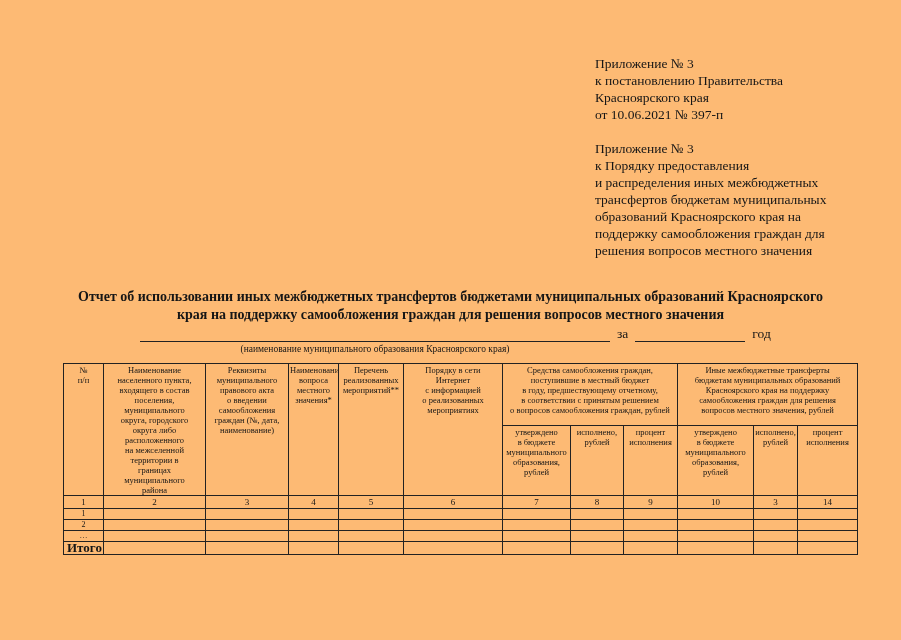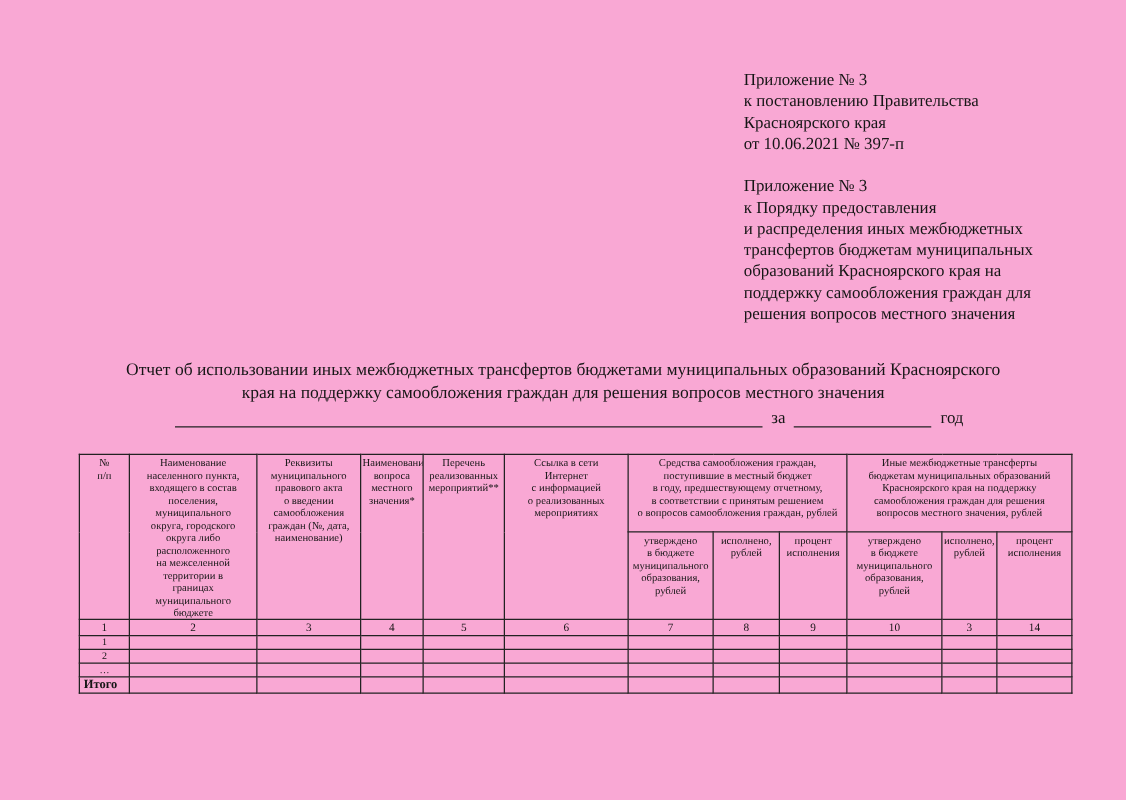"Приложение № 3" .page { background: #f9a8d4 -> #fdba74 }
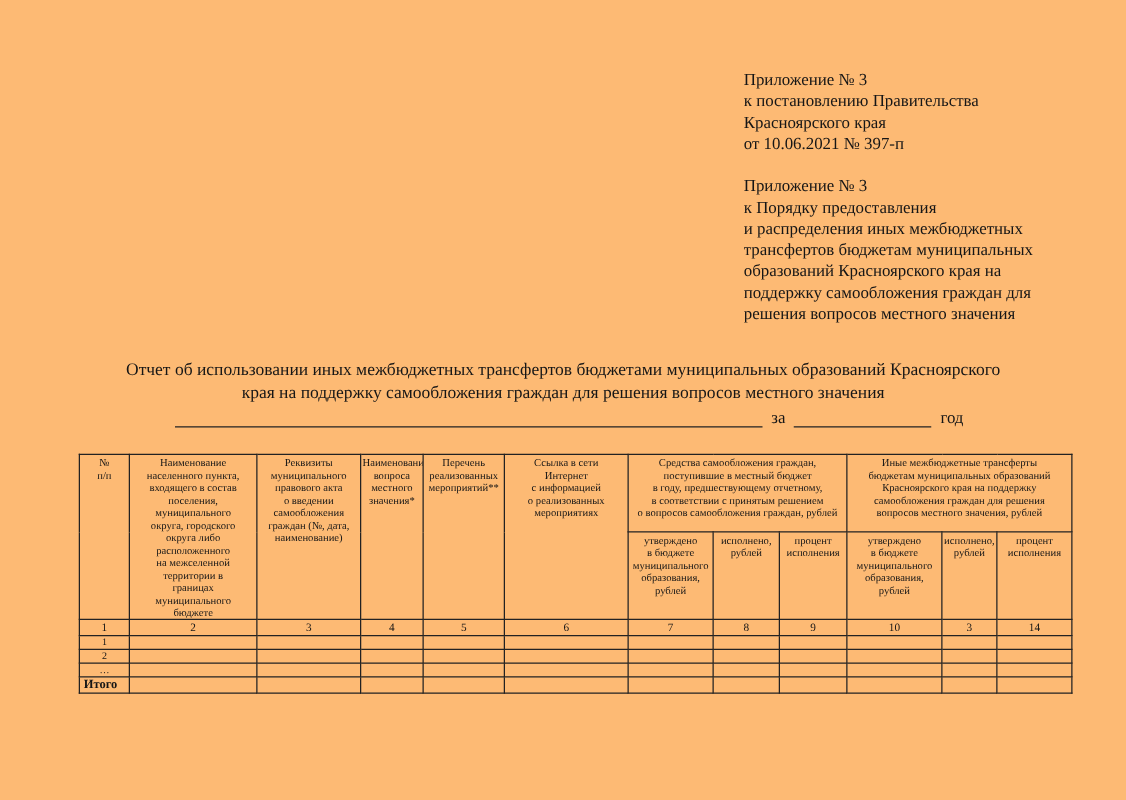"Отчет об использовании иных межбюджетных" .title { font-weight: normal -> bold }
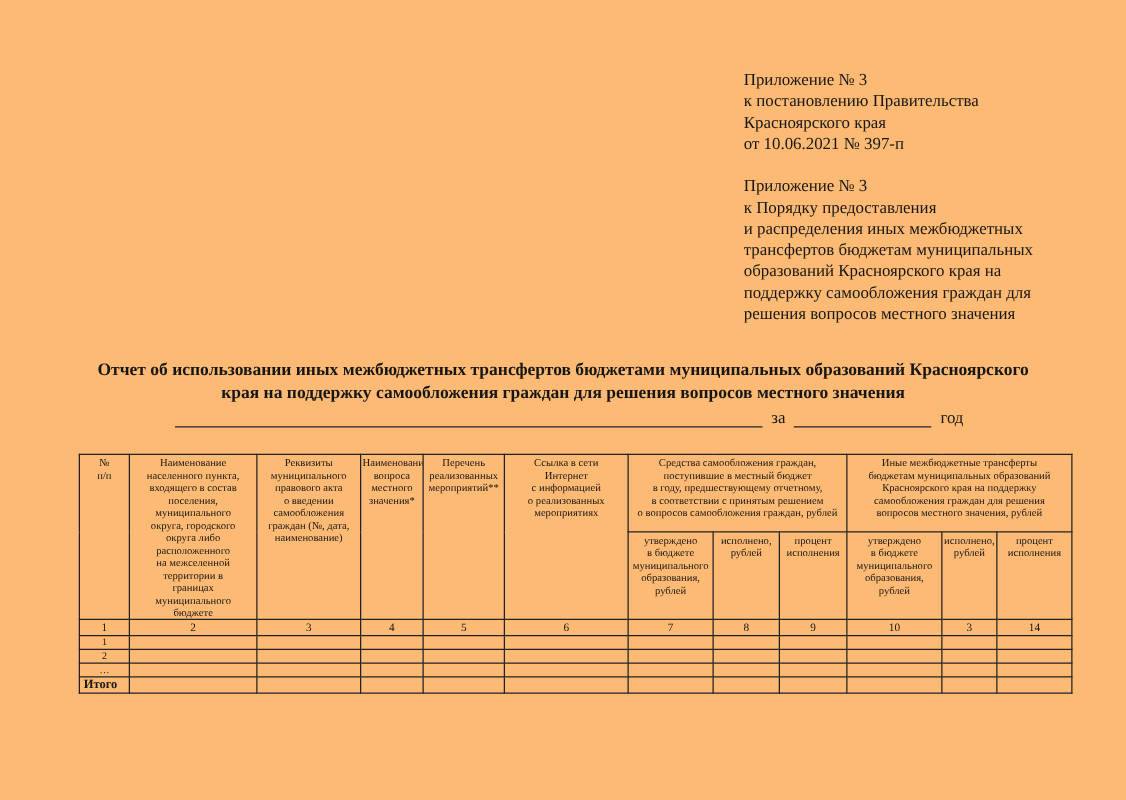"(наименование муниципального образования" div.caption { html: none -> <div>(наименование муниципального образования Красноярского края)</div> }
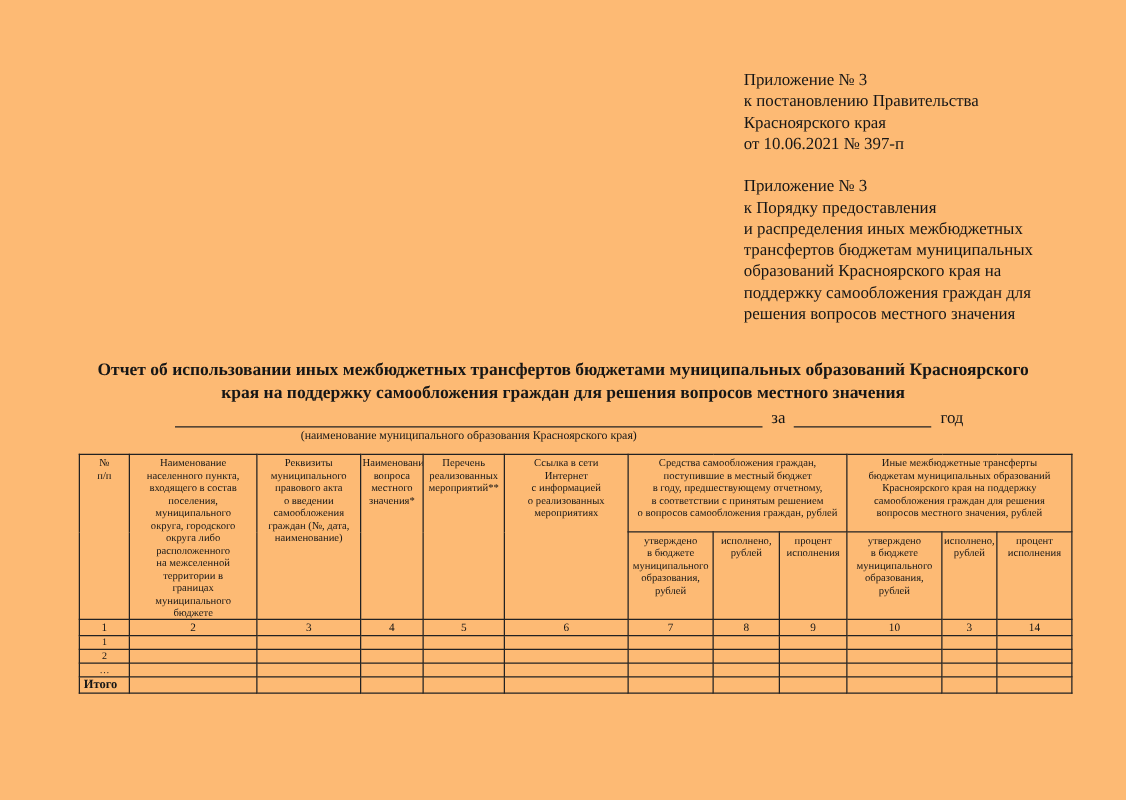"Наименование" th { text: бюджете -> района }
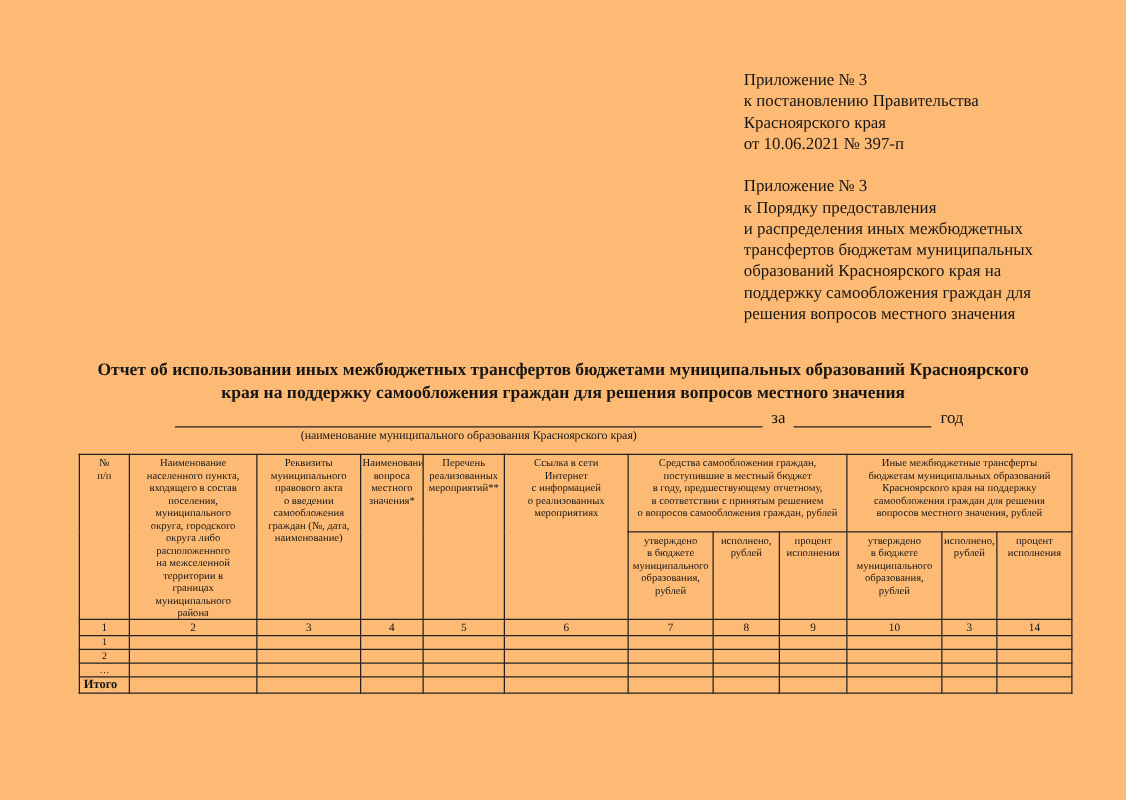"Ссылка в сети" th { text: Ссылка -> Порядку }
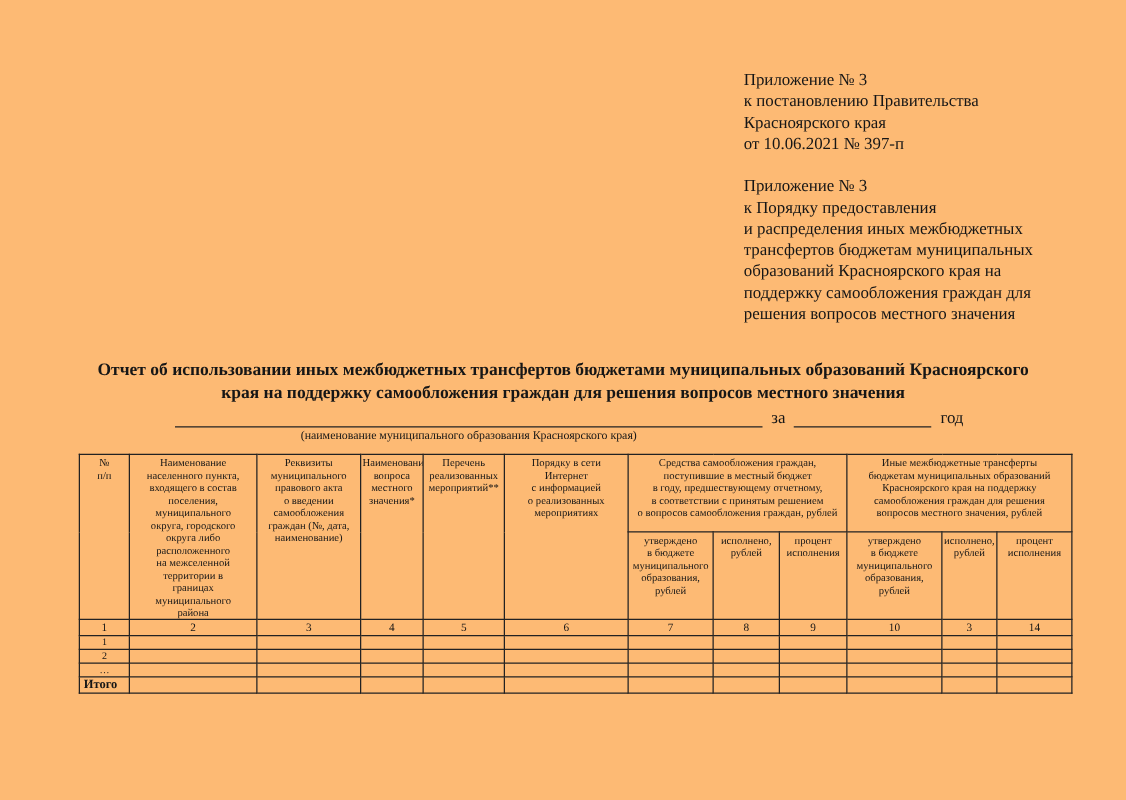"Итого" tr.total-row td { font-size: 10px -> 13px }
